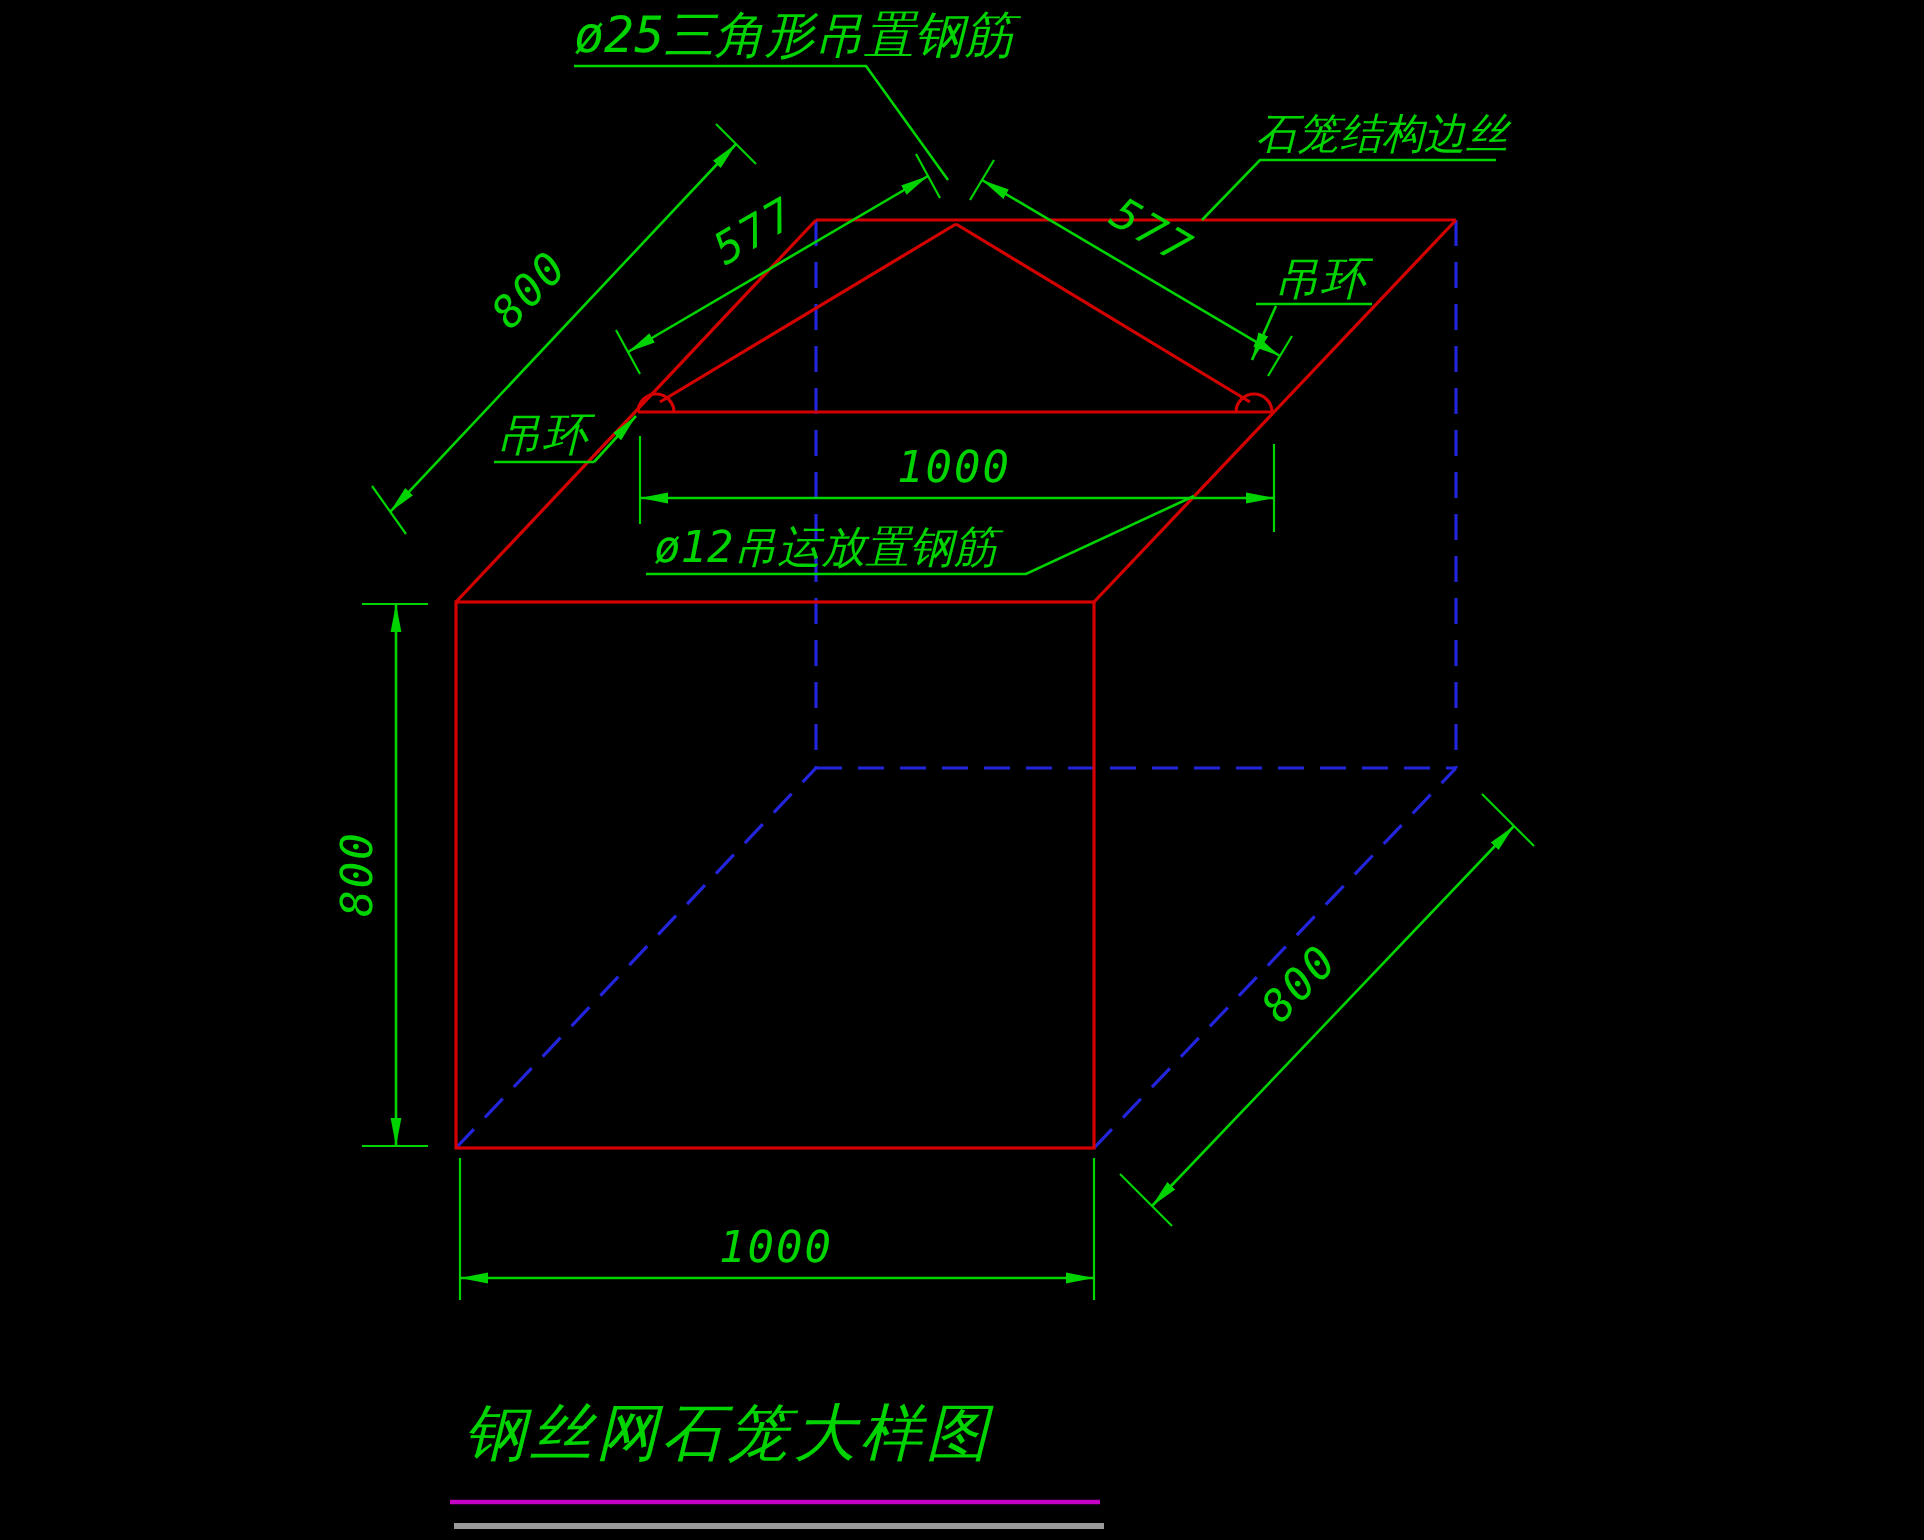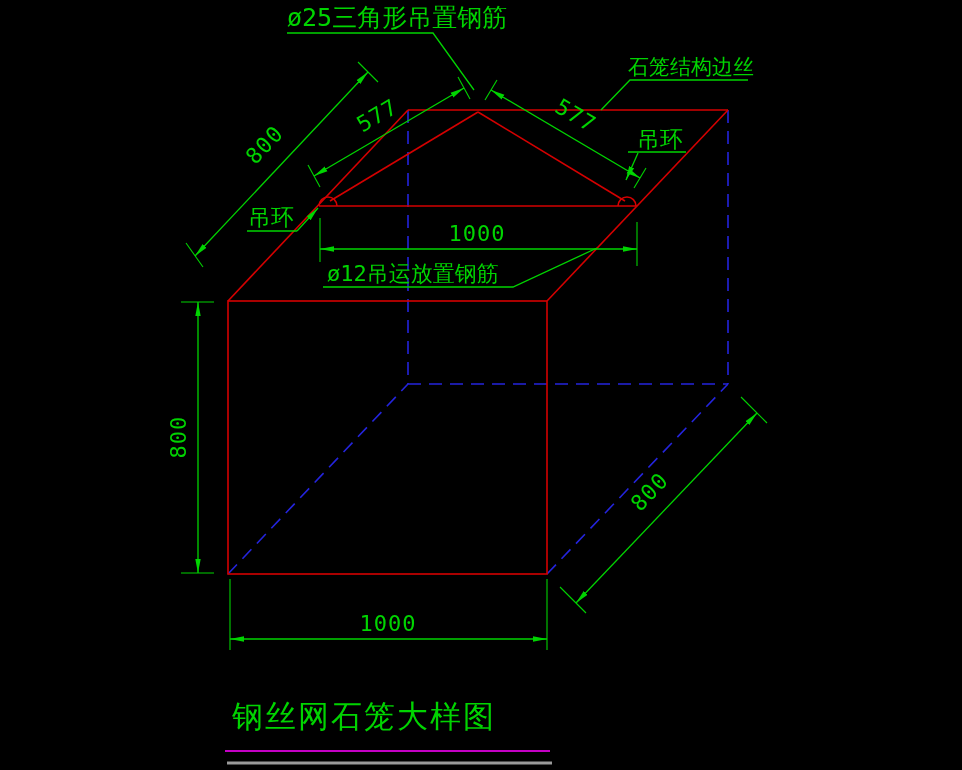"ø25三角形吊置钢筋" .stage { font-style: none -> italic }
